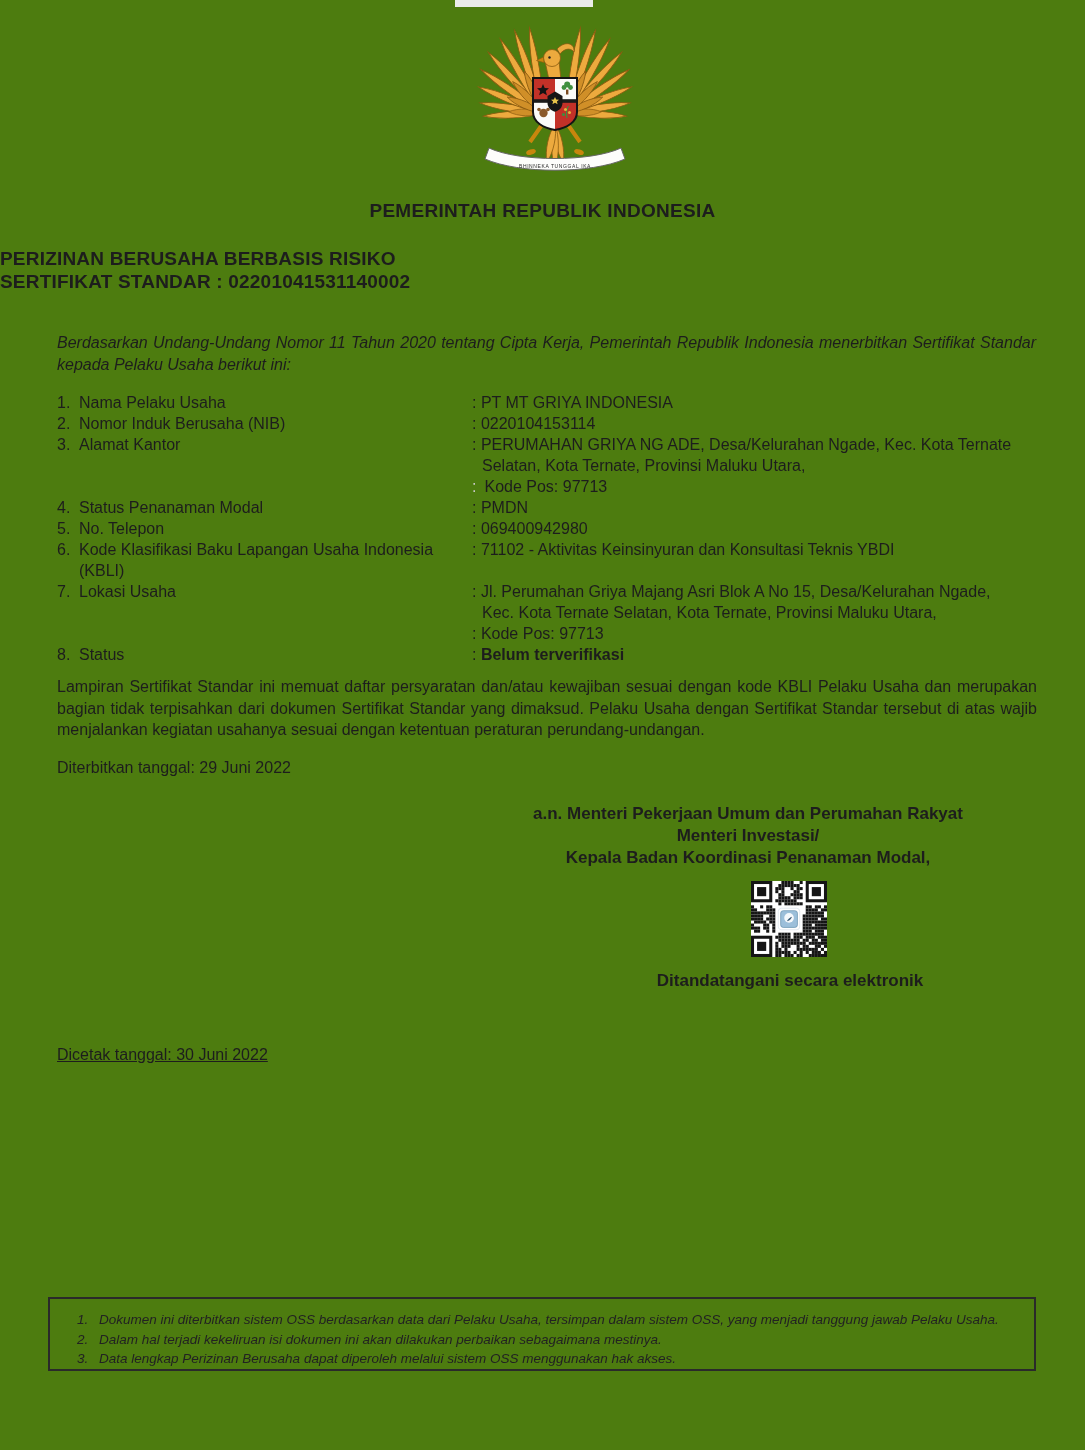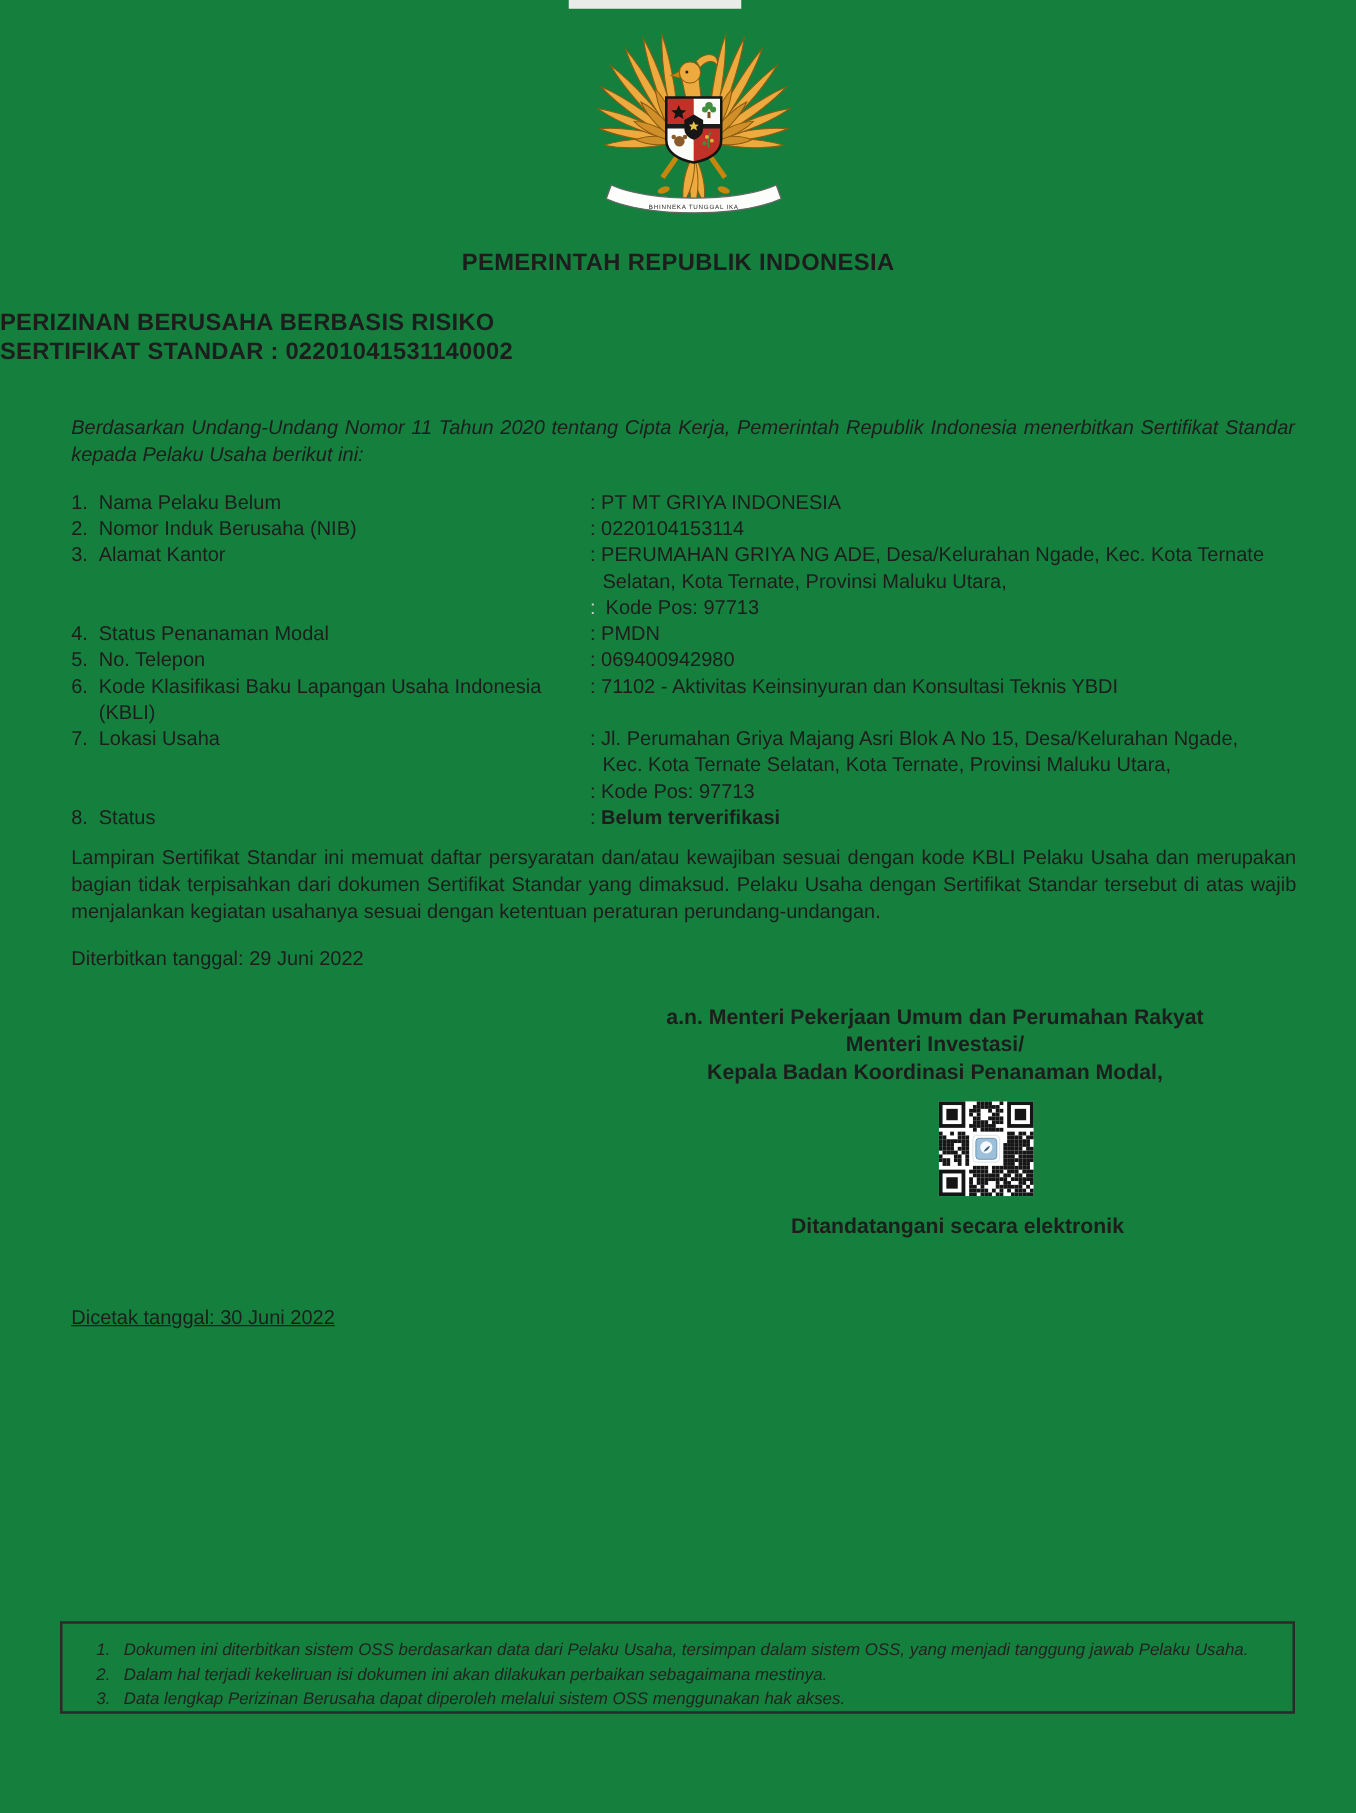"PEMERINTAH REPUBLIK INDONESIA" .page { background: #15803d -> #4d7c0f }
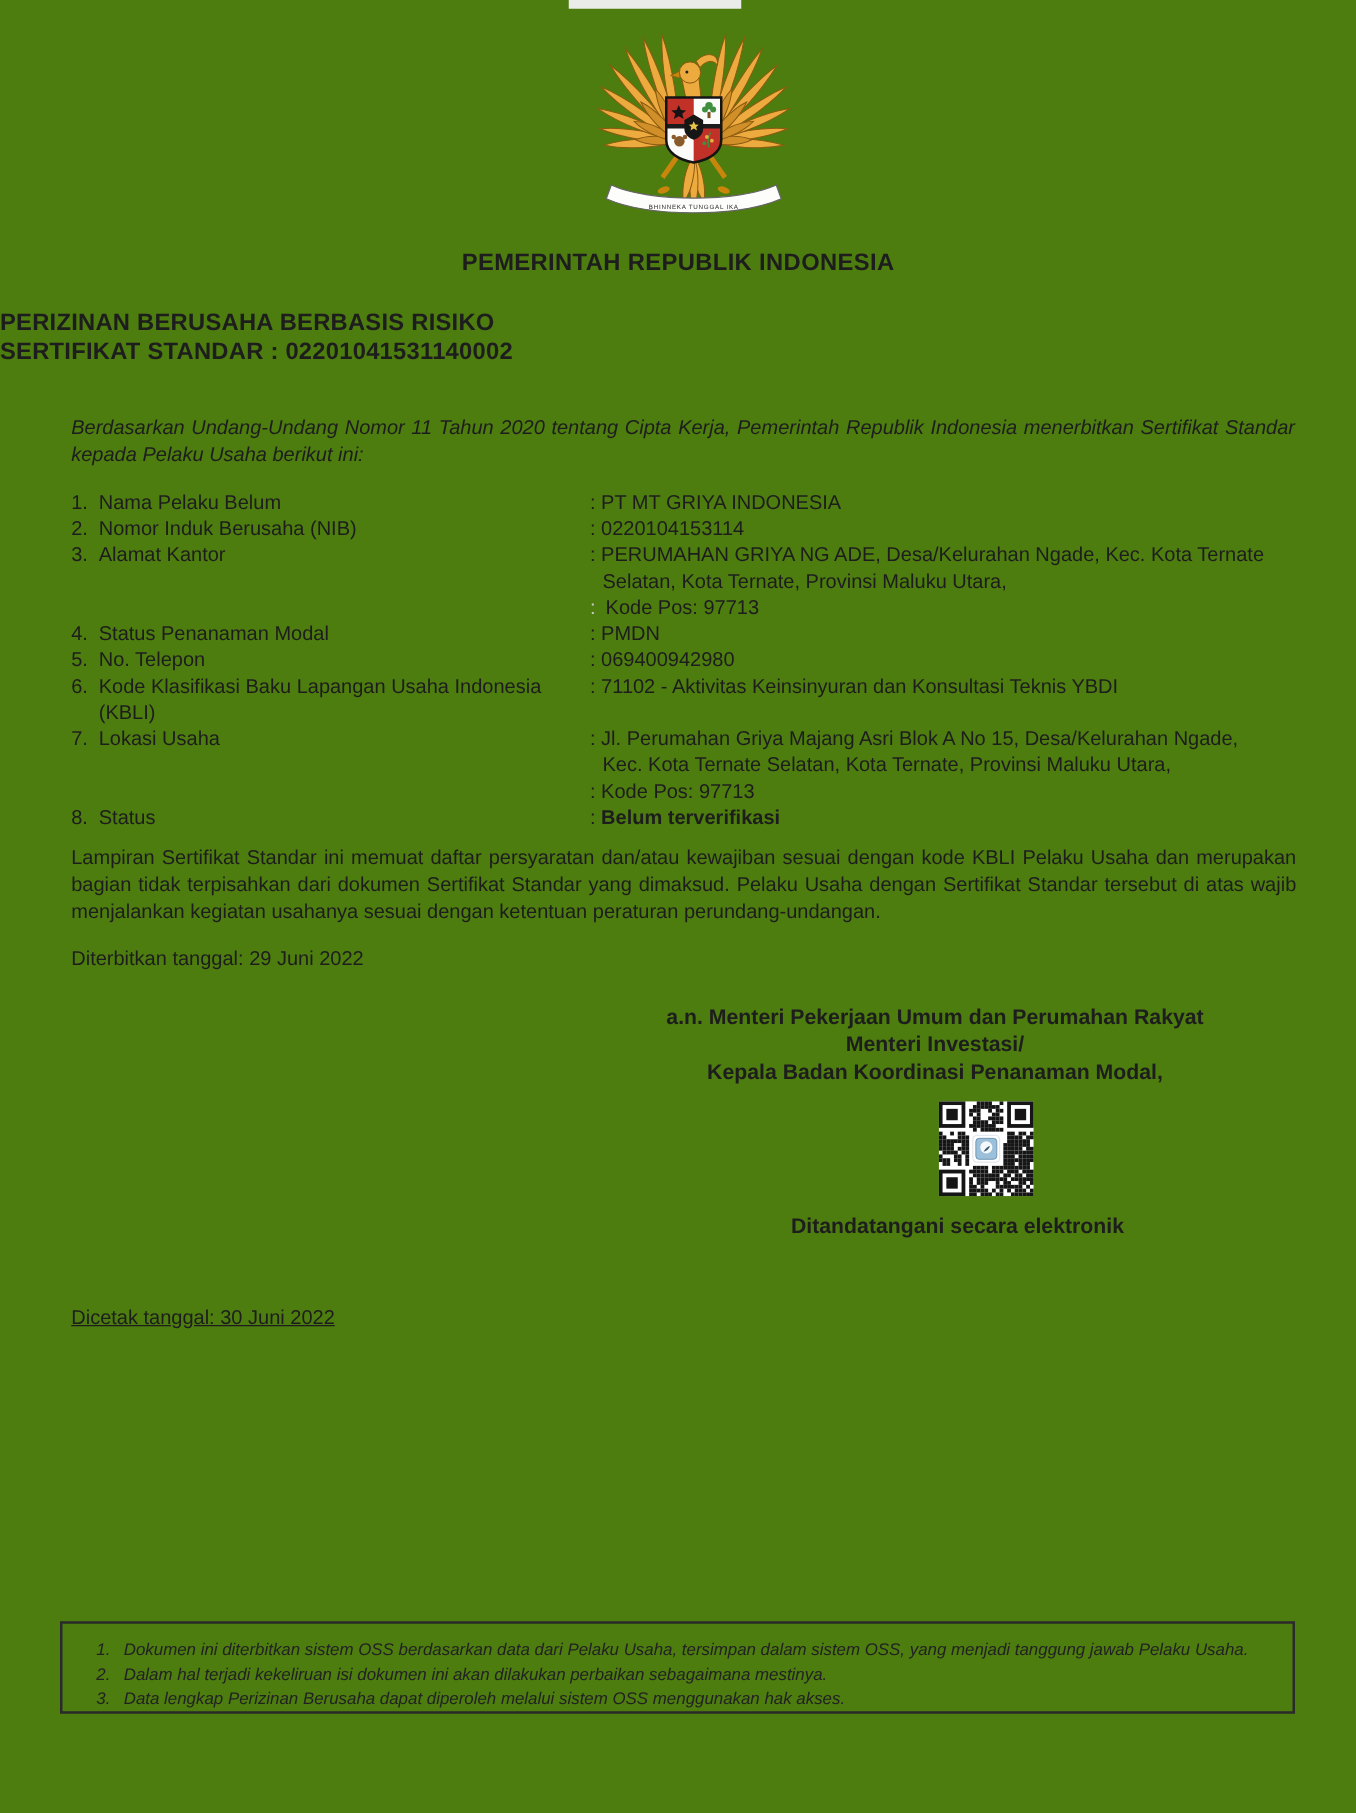"Nama Pelaku Belum" div.flabel { text: Belum -> Usaha }
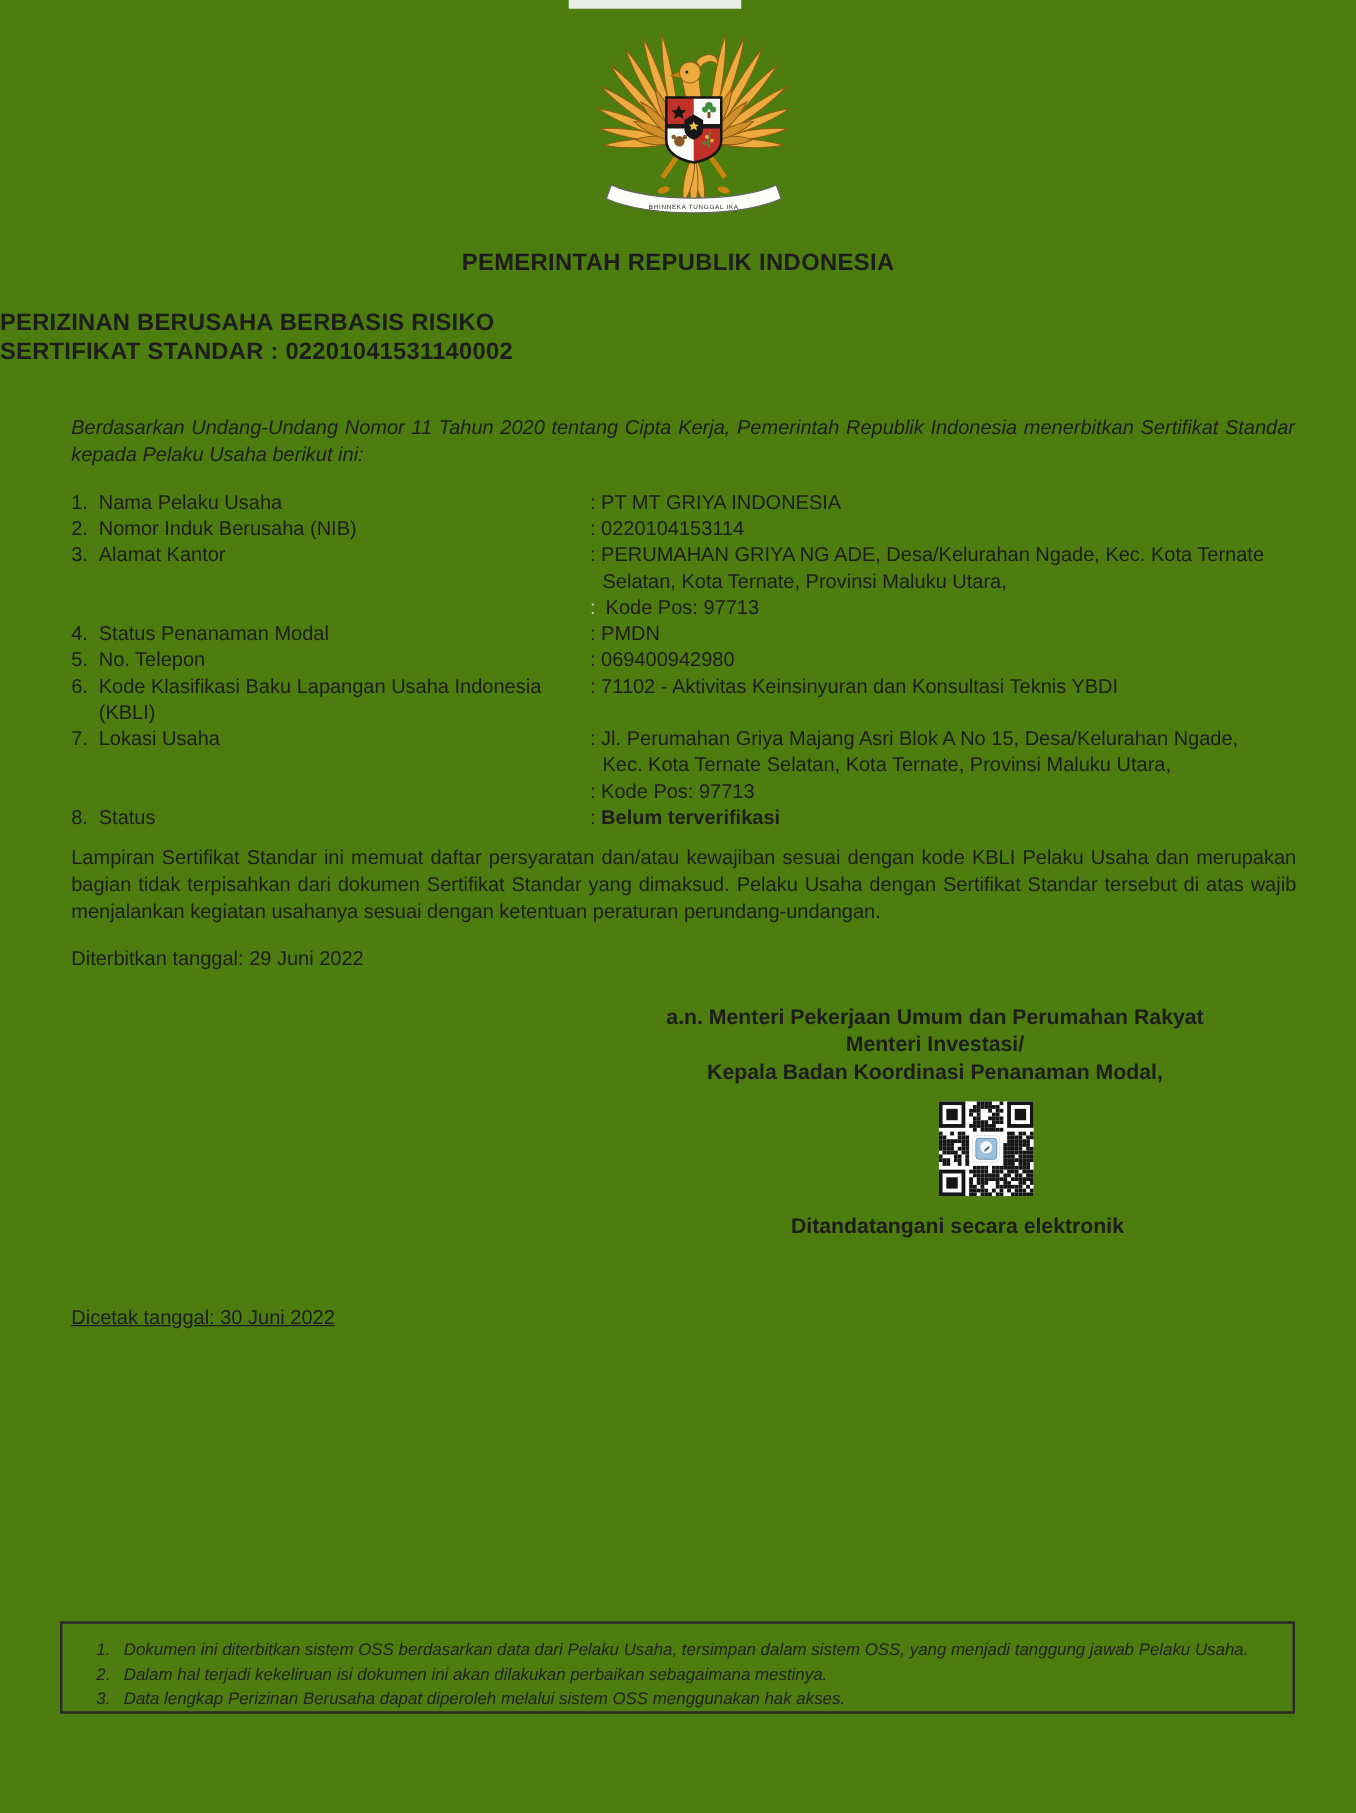"Ditandatangani secara elektronik" .esign { left: 566px -> 590px }
